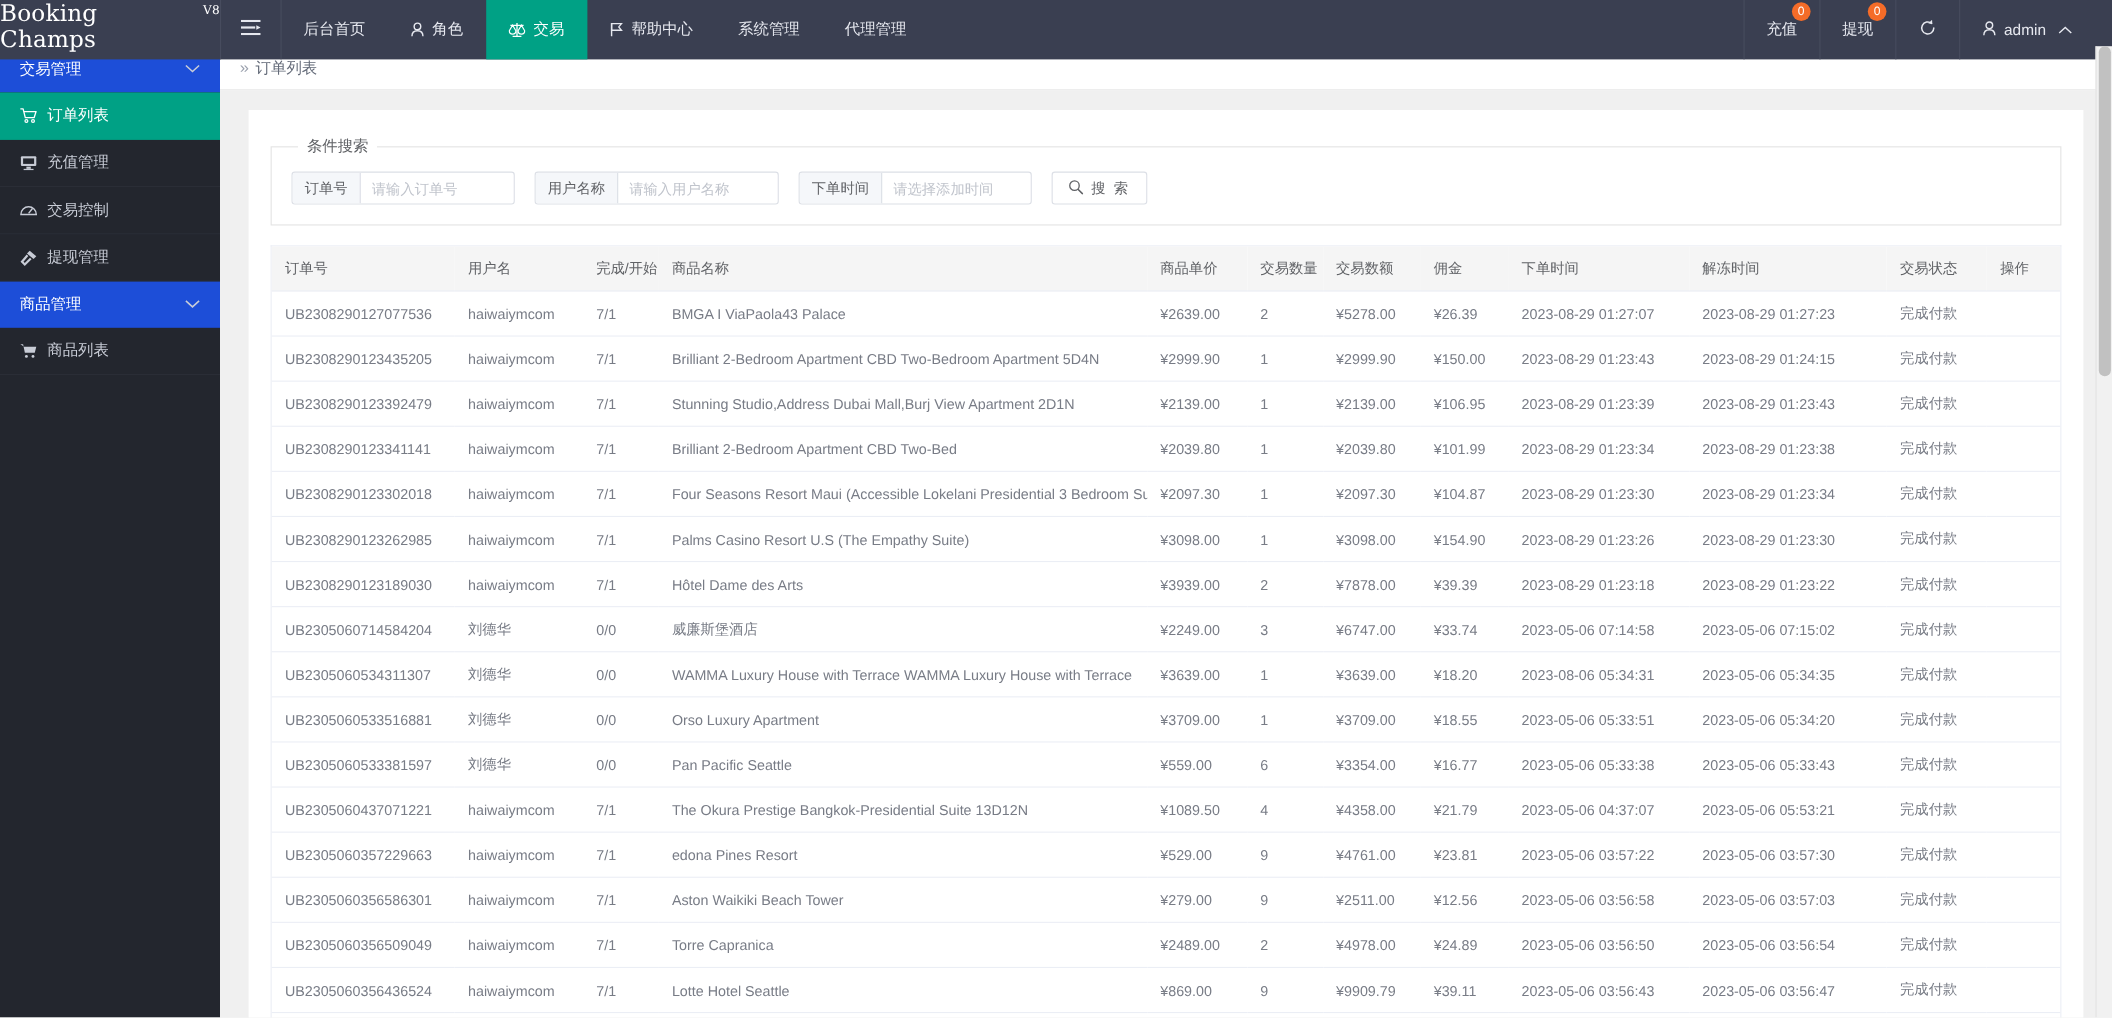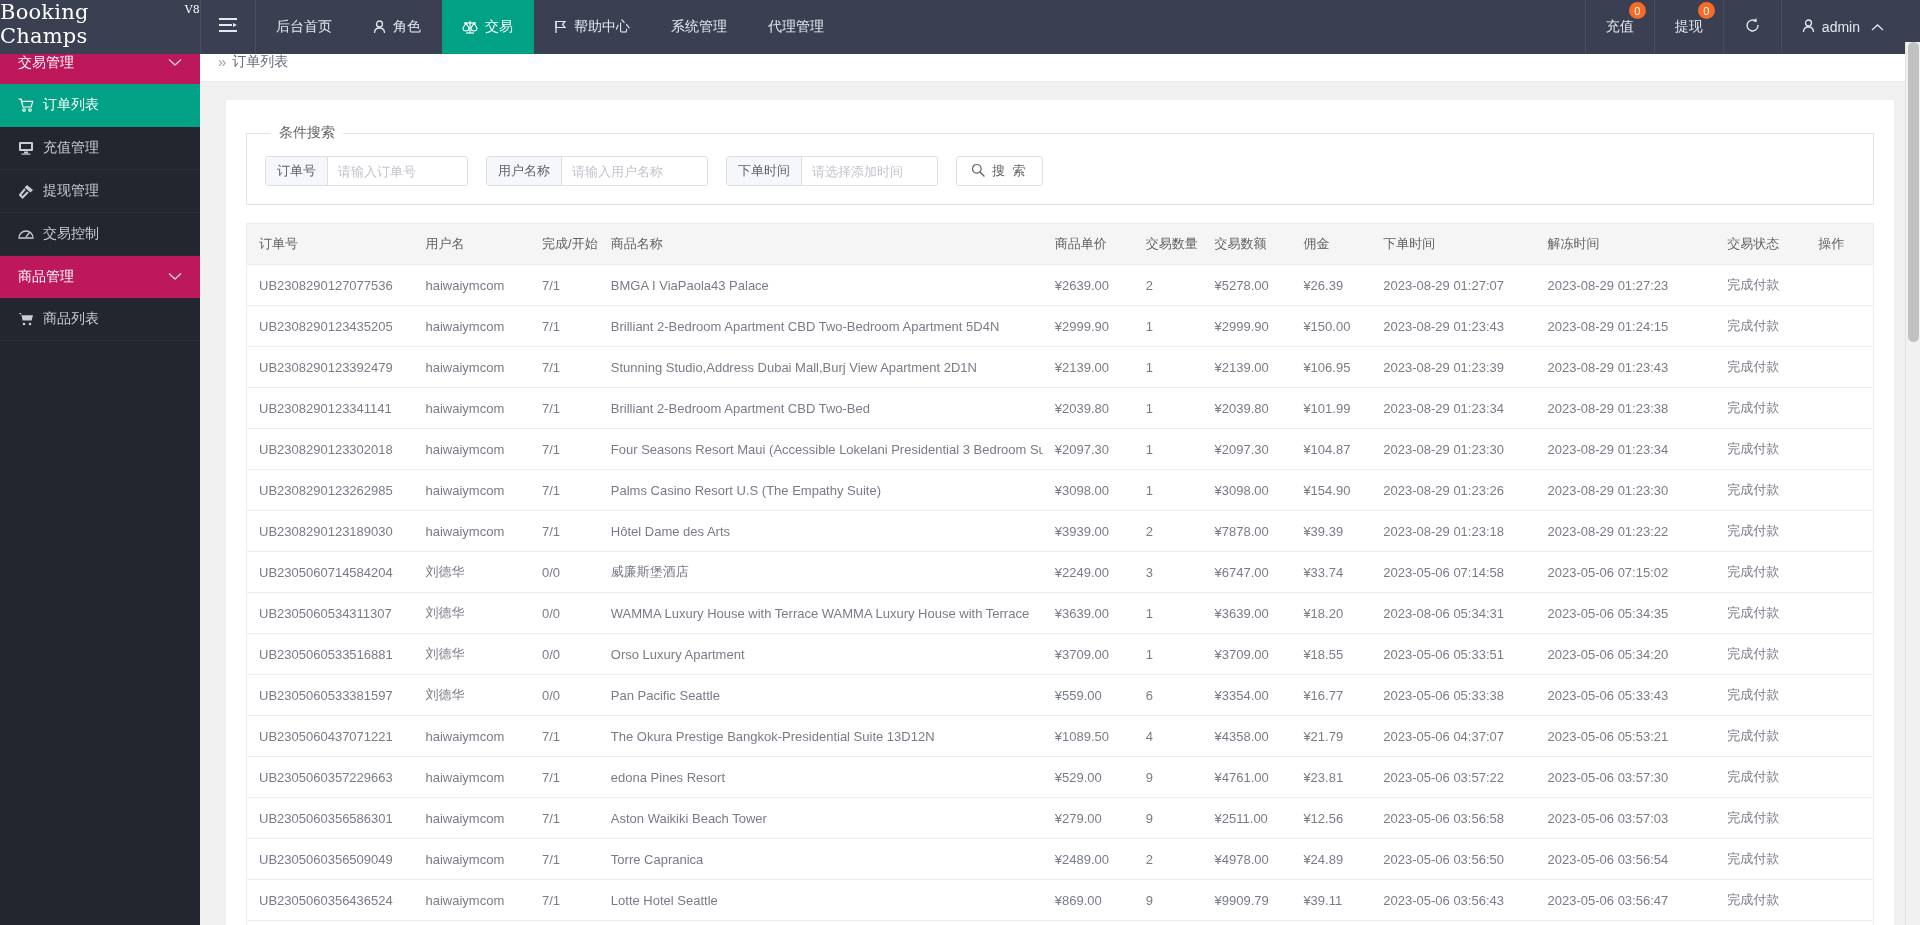"交易管理" .side-group { background: #be185d -> #1d4ed8 }
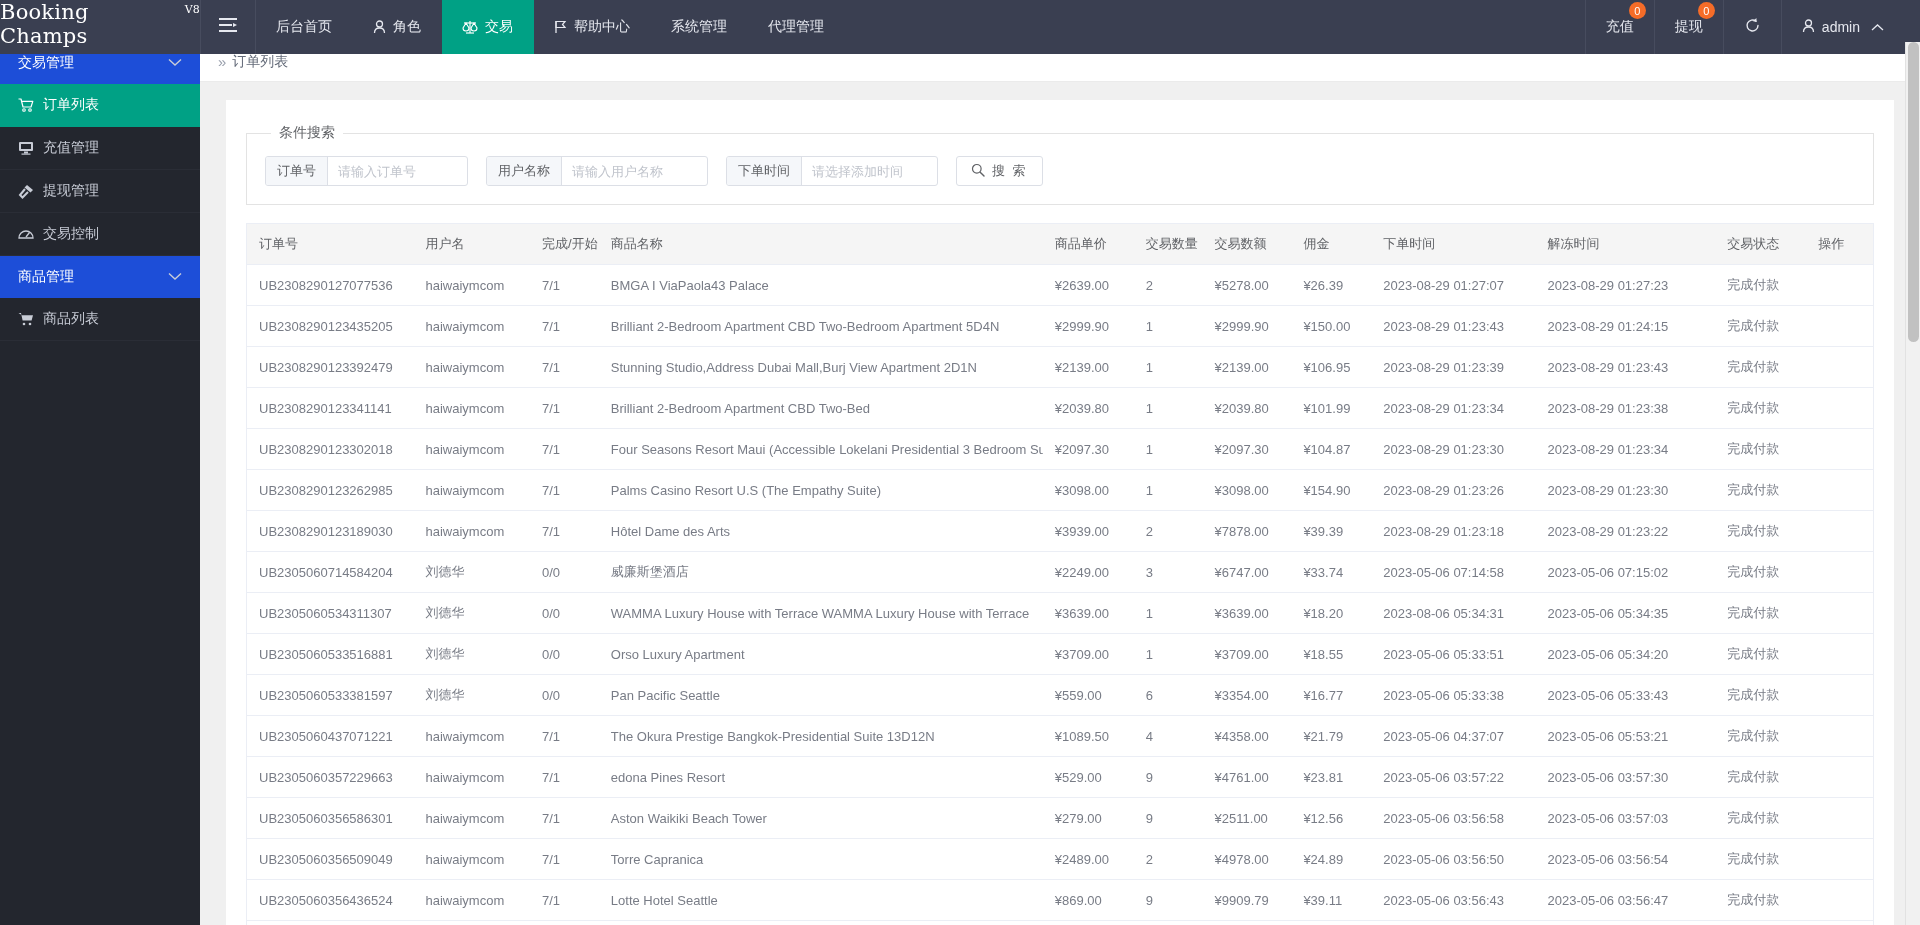"提现管理" div.side-item { order: before "交易控制" -> after "交易控制" }
